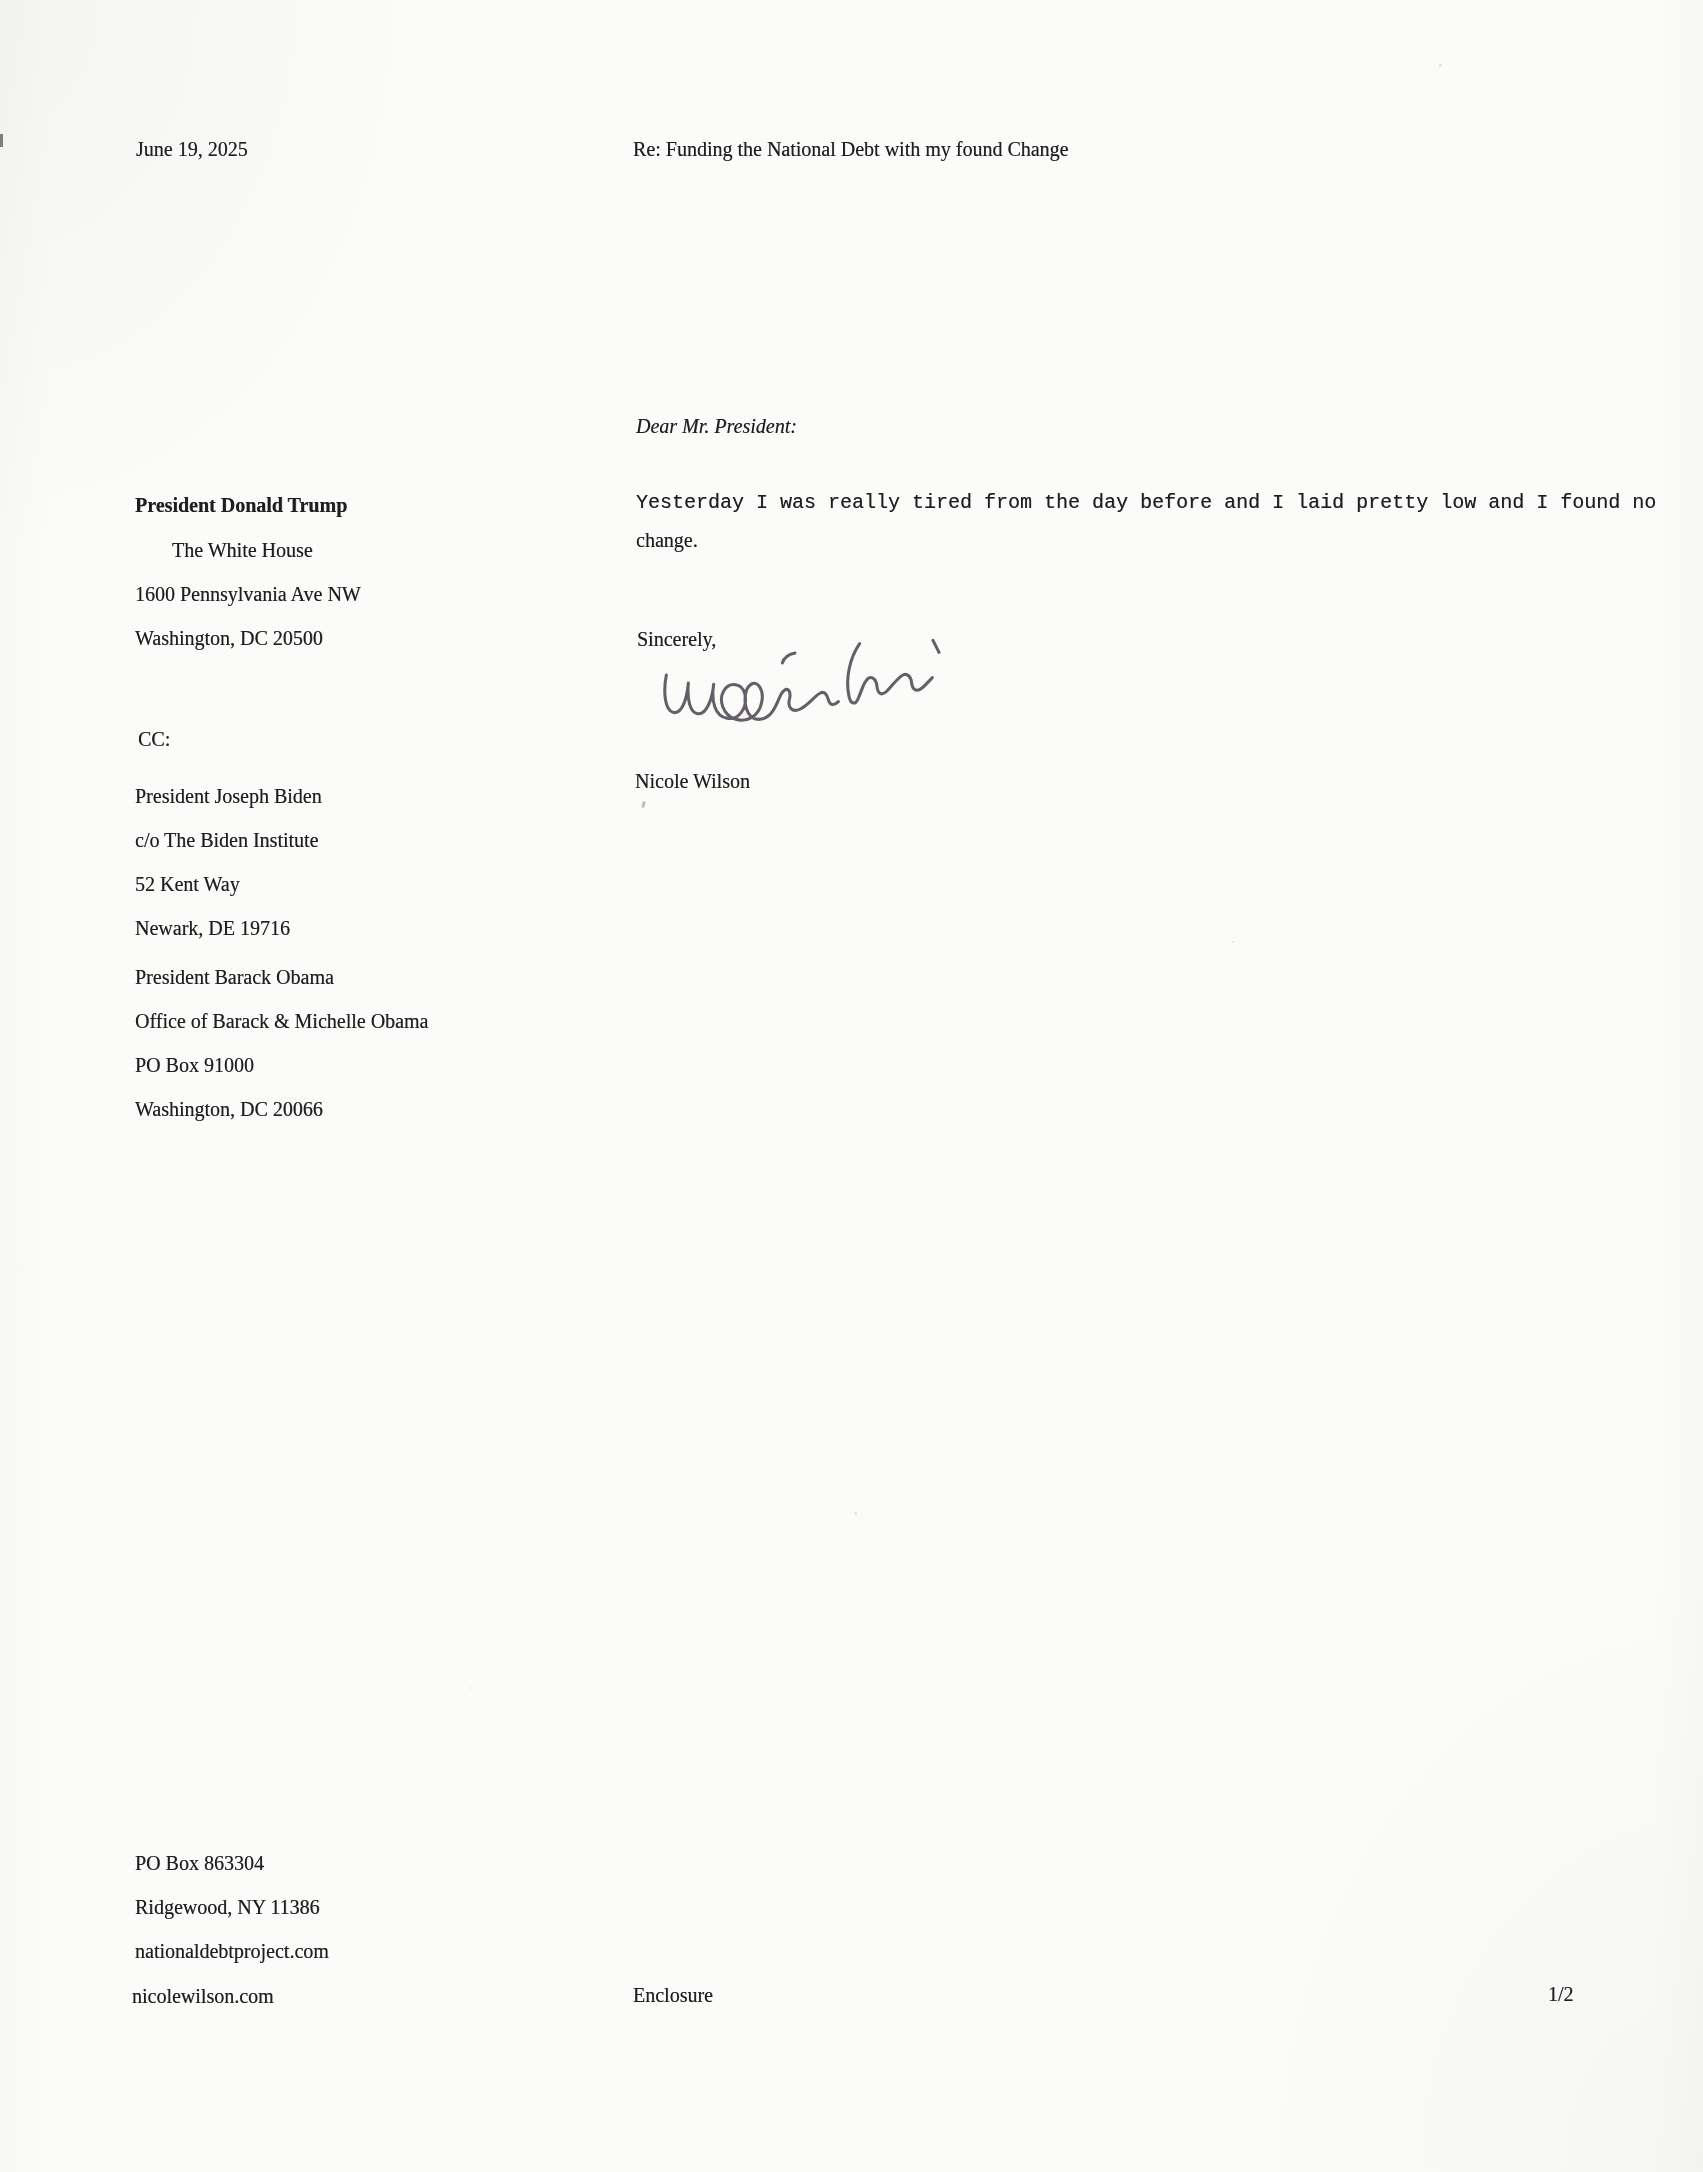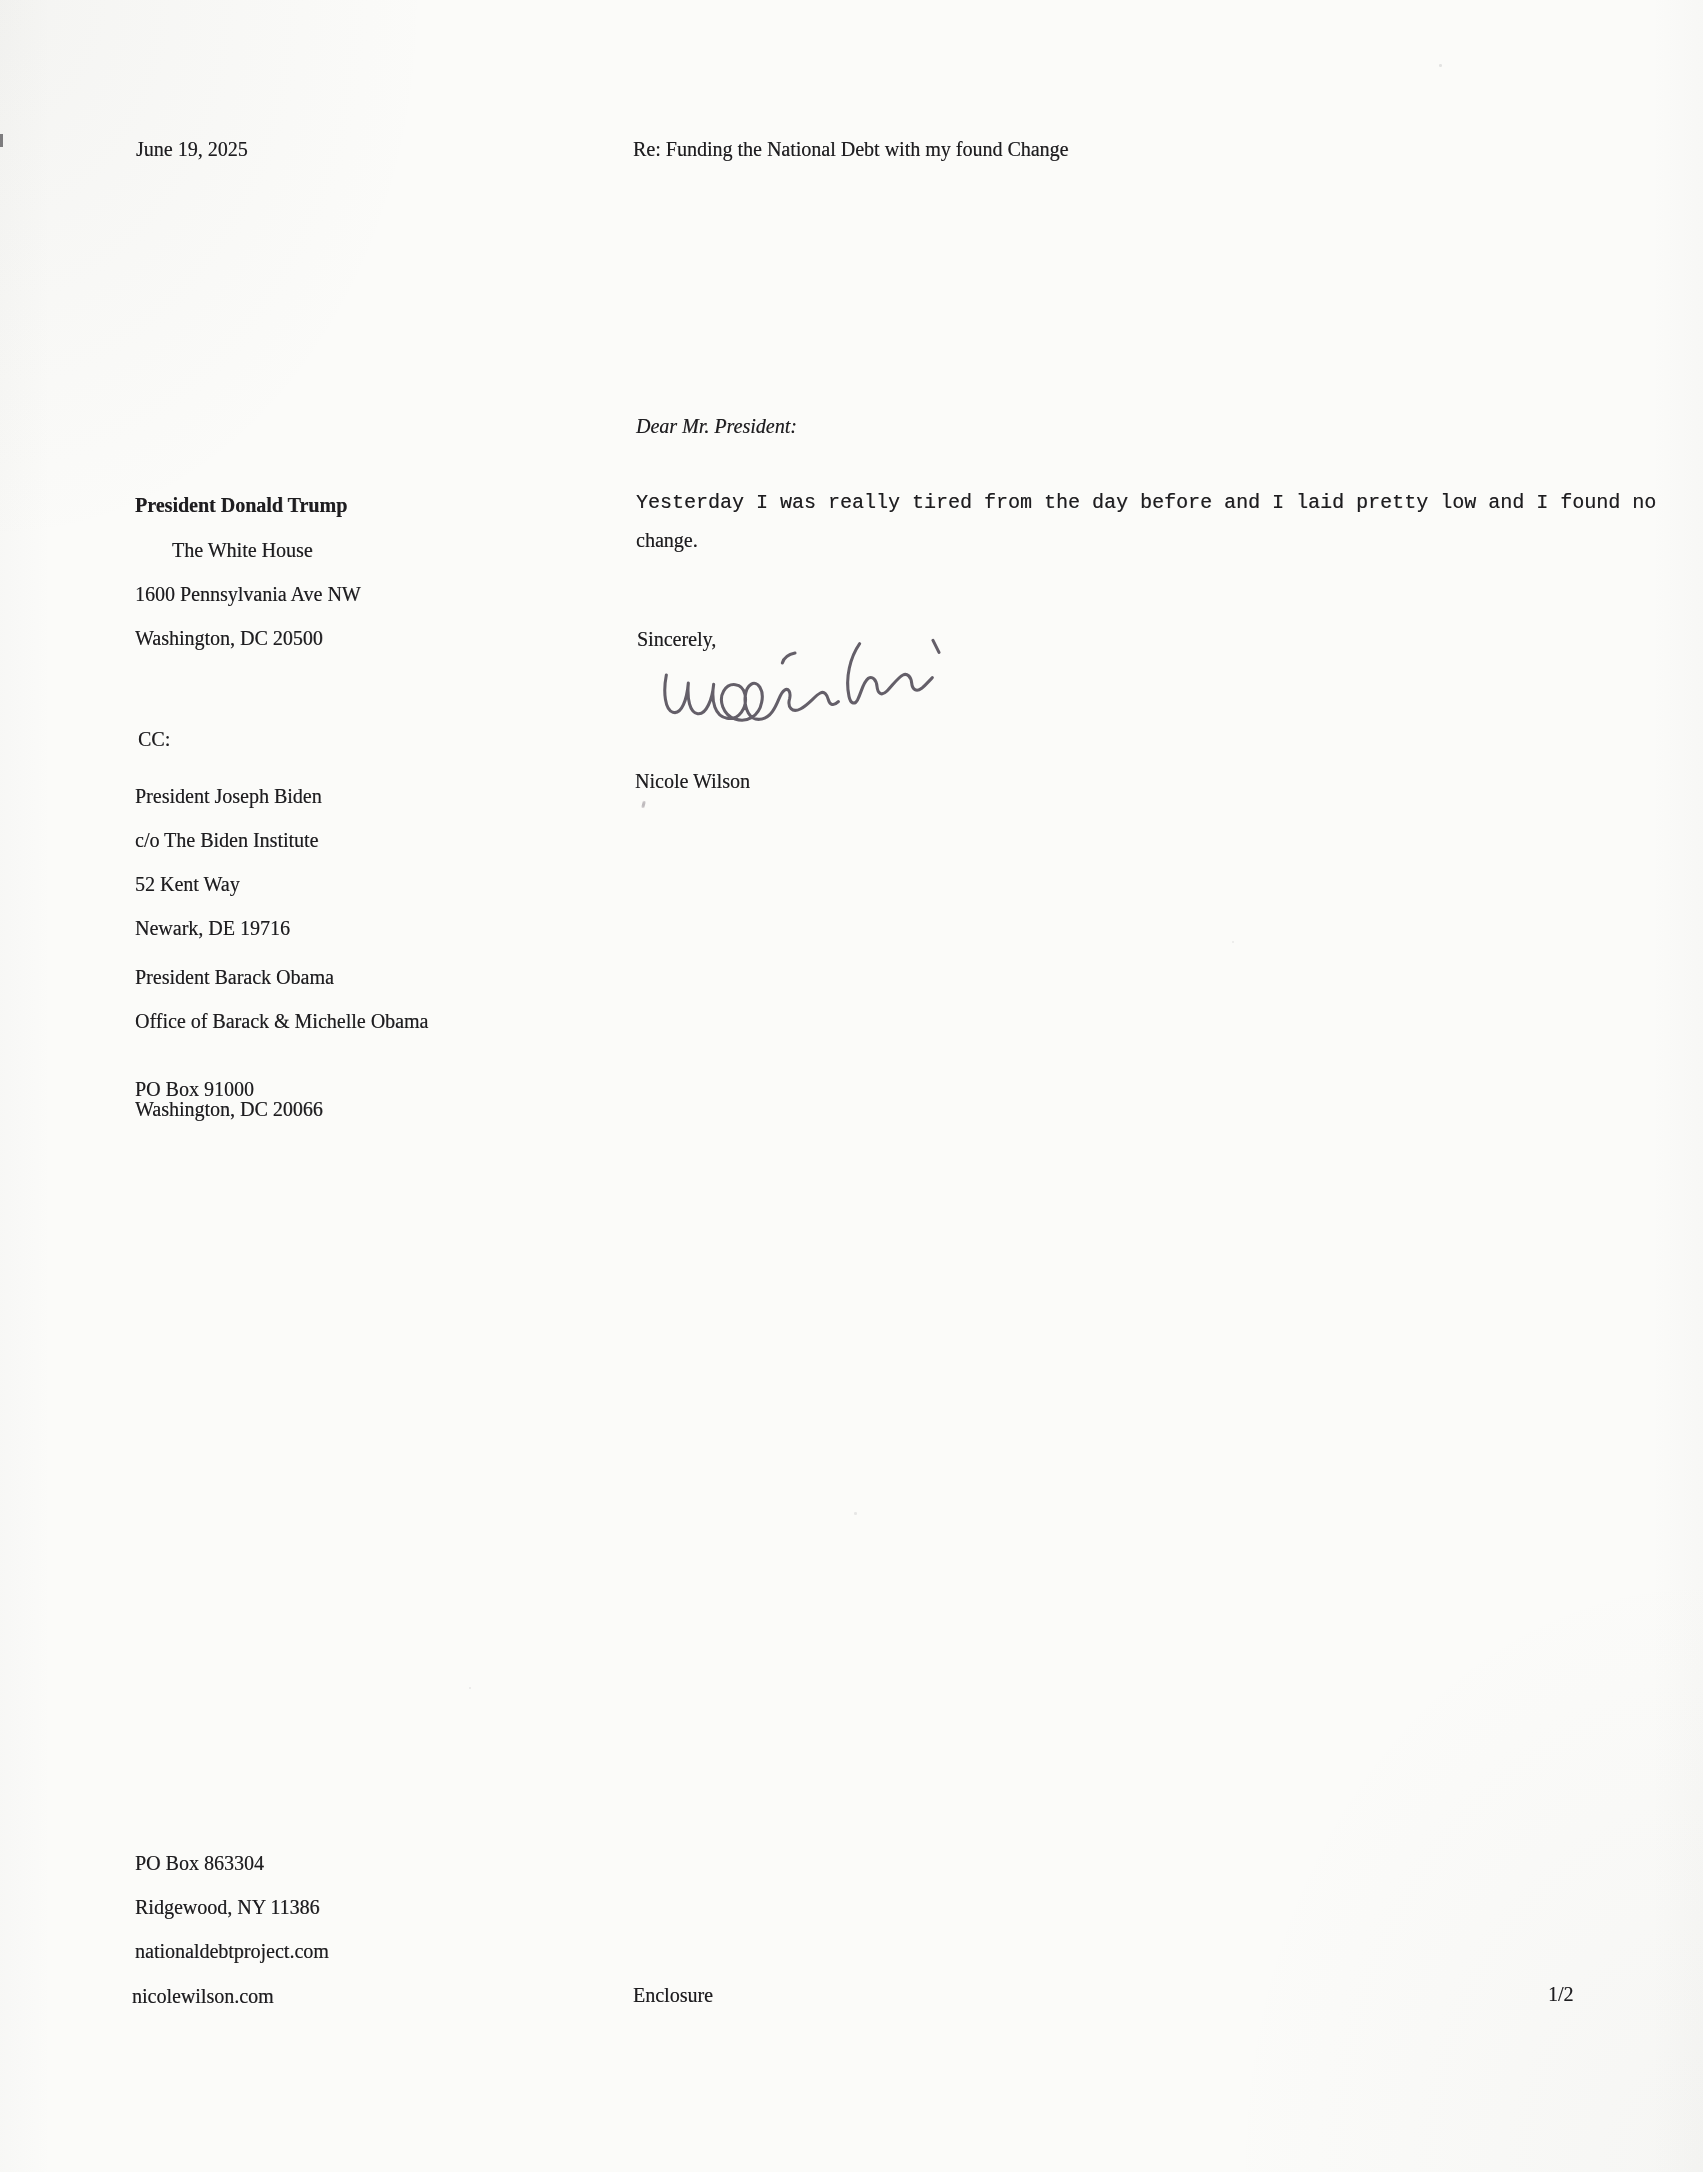"PO Box 91000" div.line { margin-top: 24px -> none }
